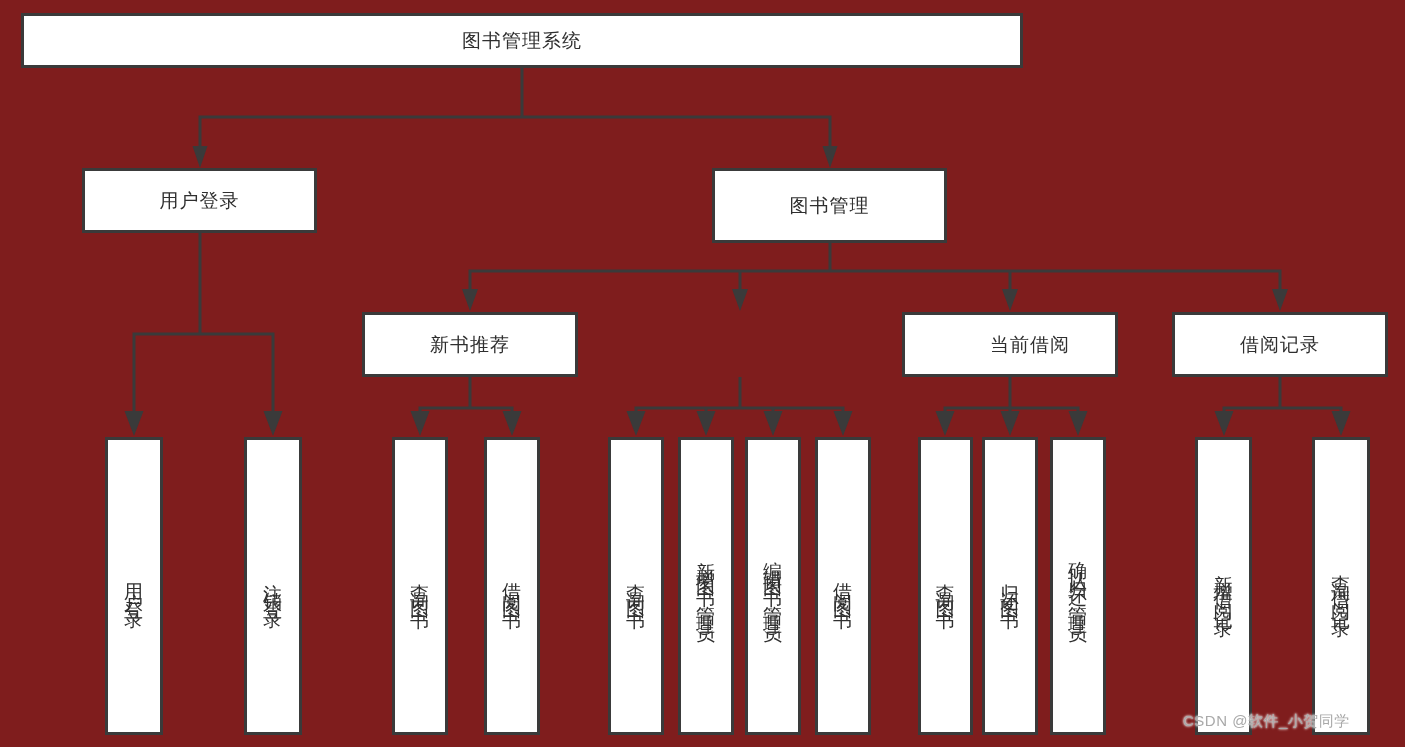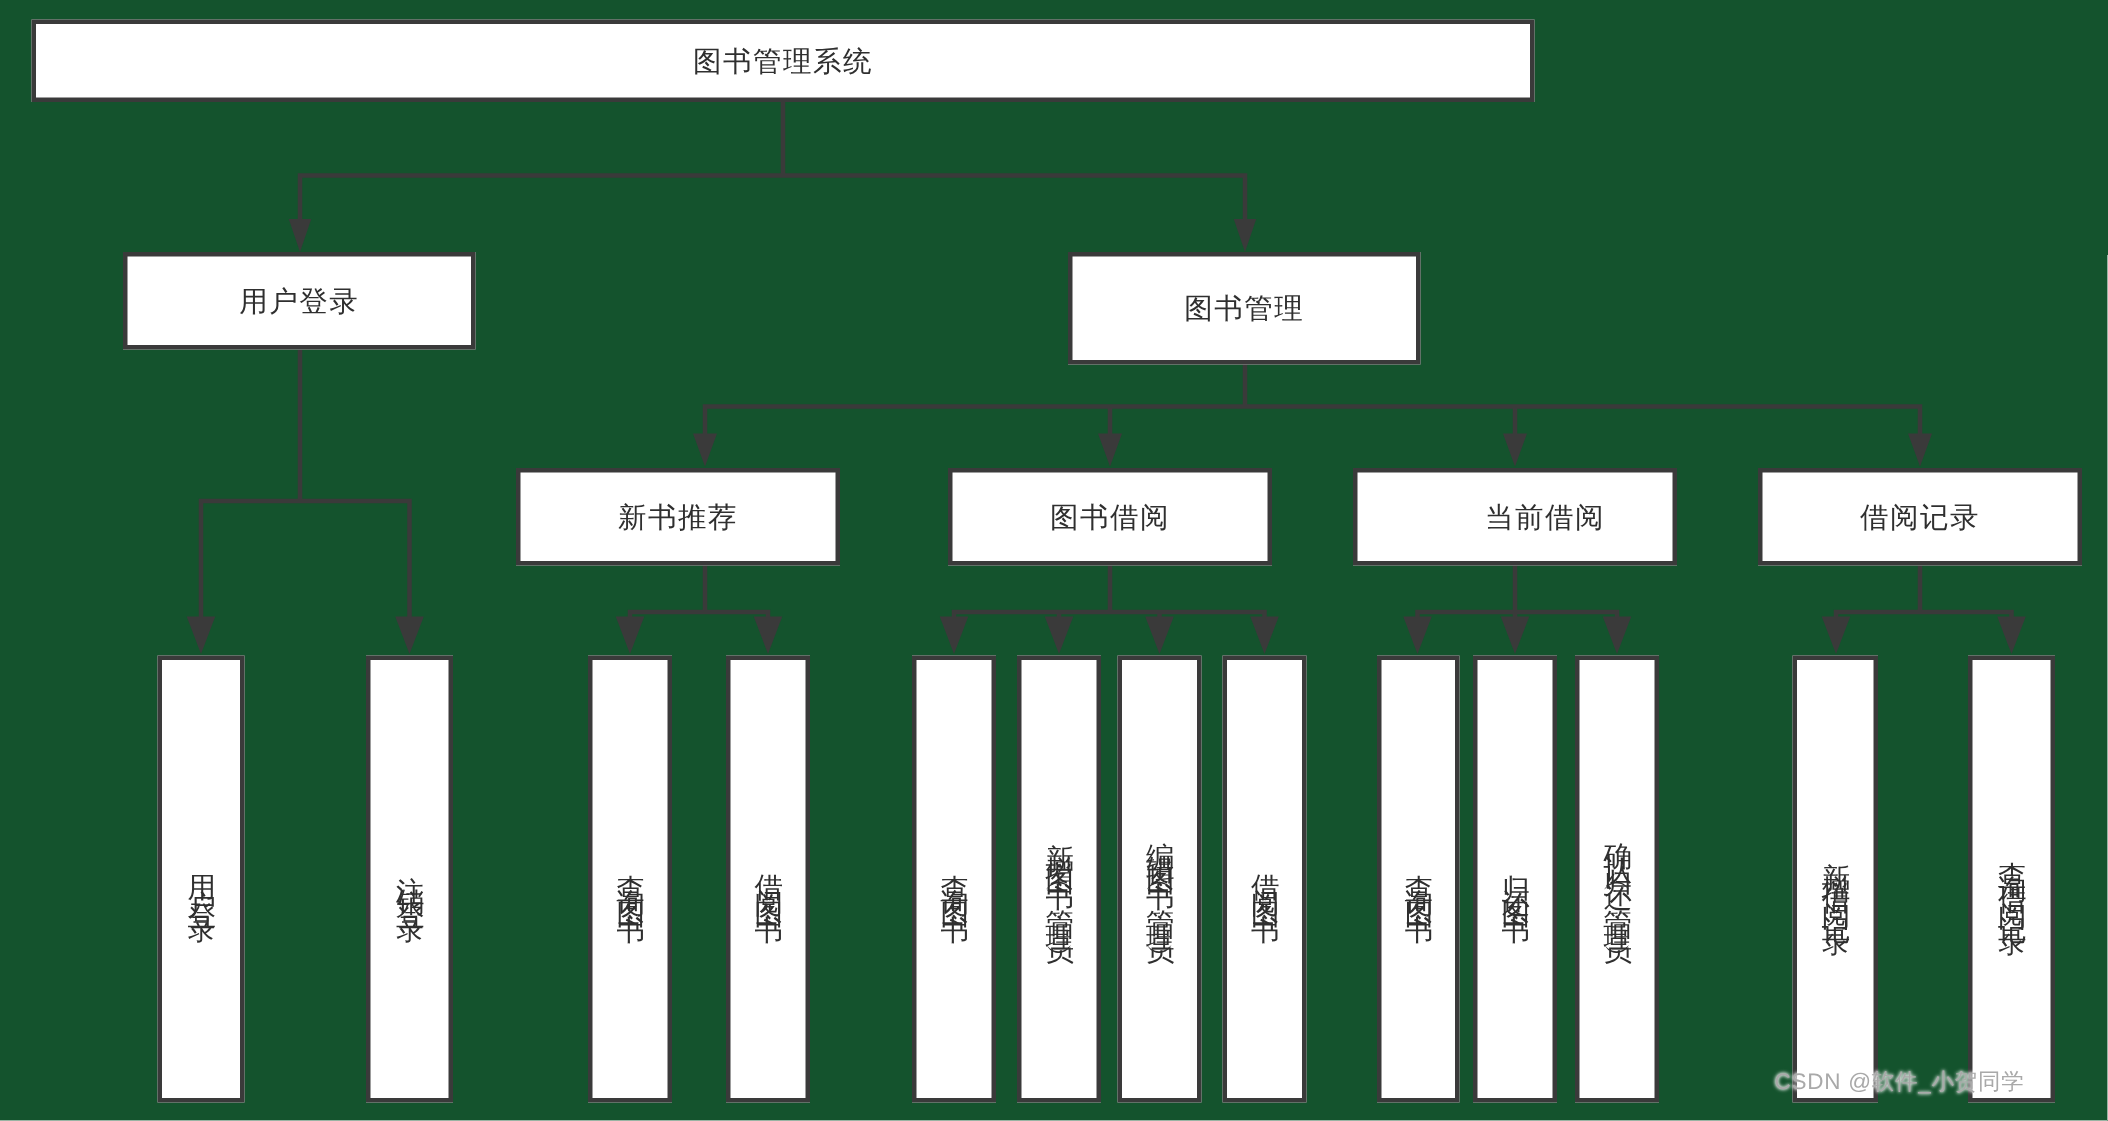"图书管理系统" #canvas { background: #14532d -> #7f1d1d }
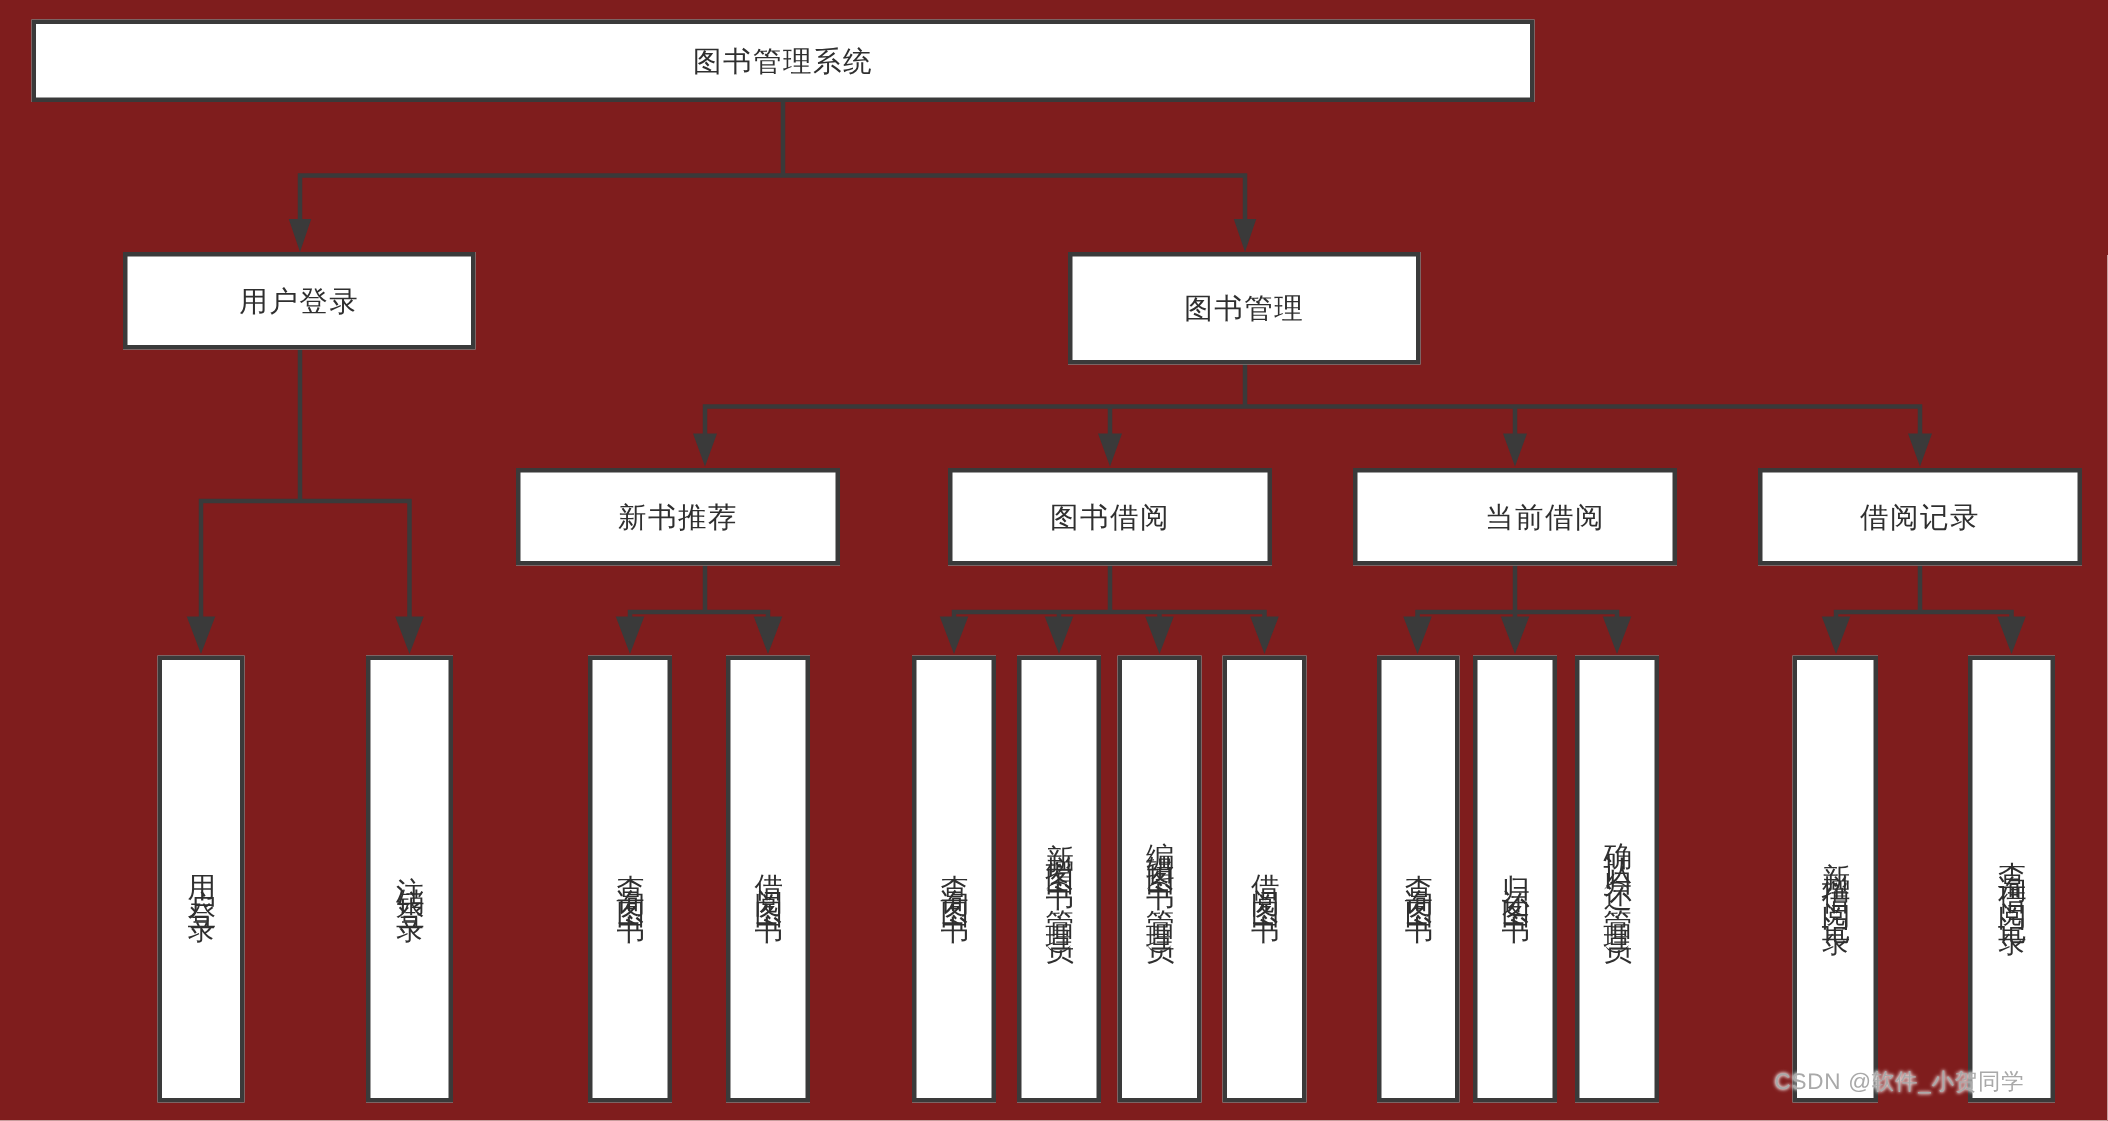"新书推荐" div.box { left: 344px -> 362px }
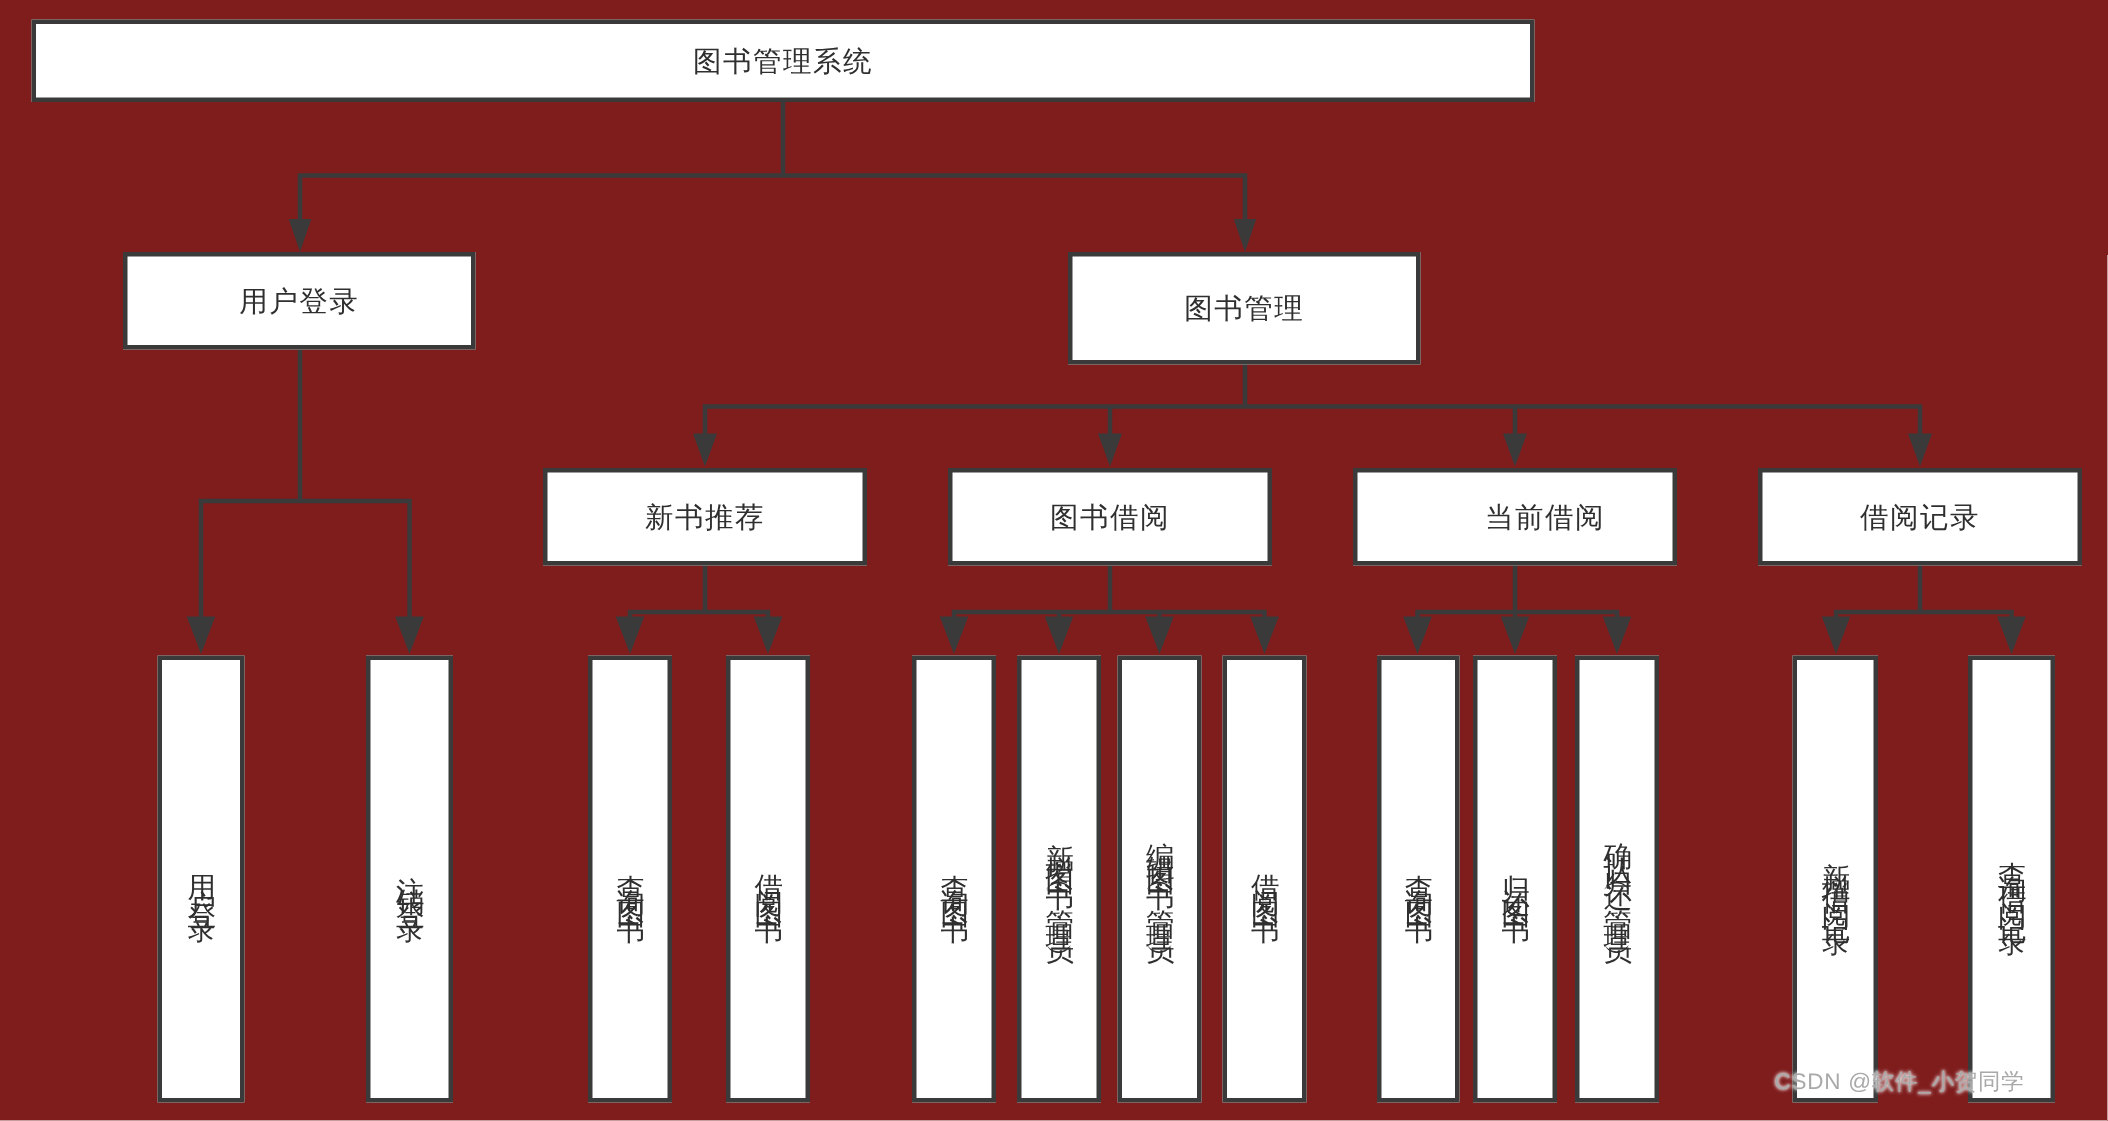"图书借阅" div.box { html: <div> <span>图书借阅</span> </div> -> none }
